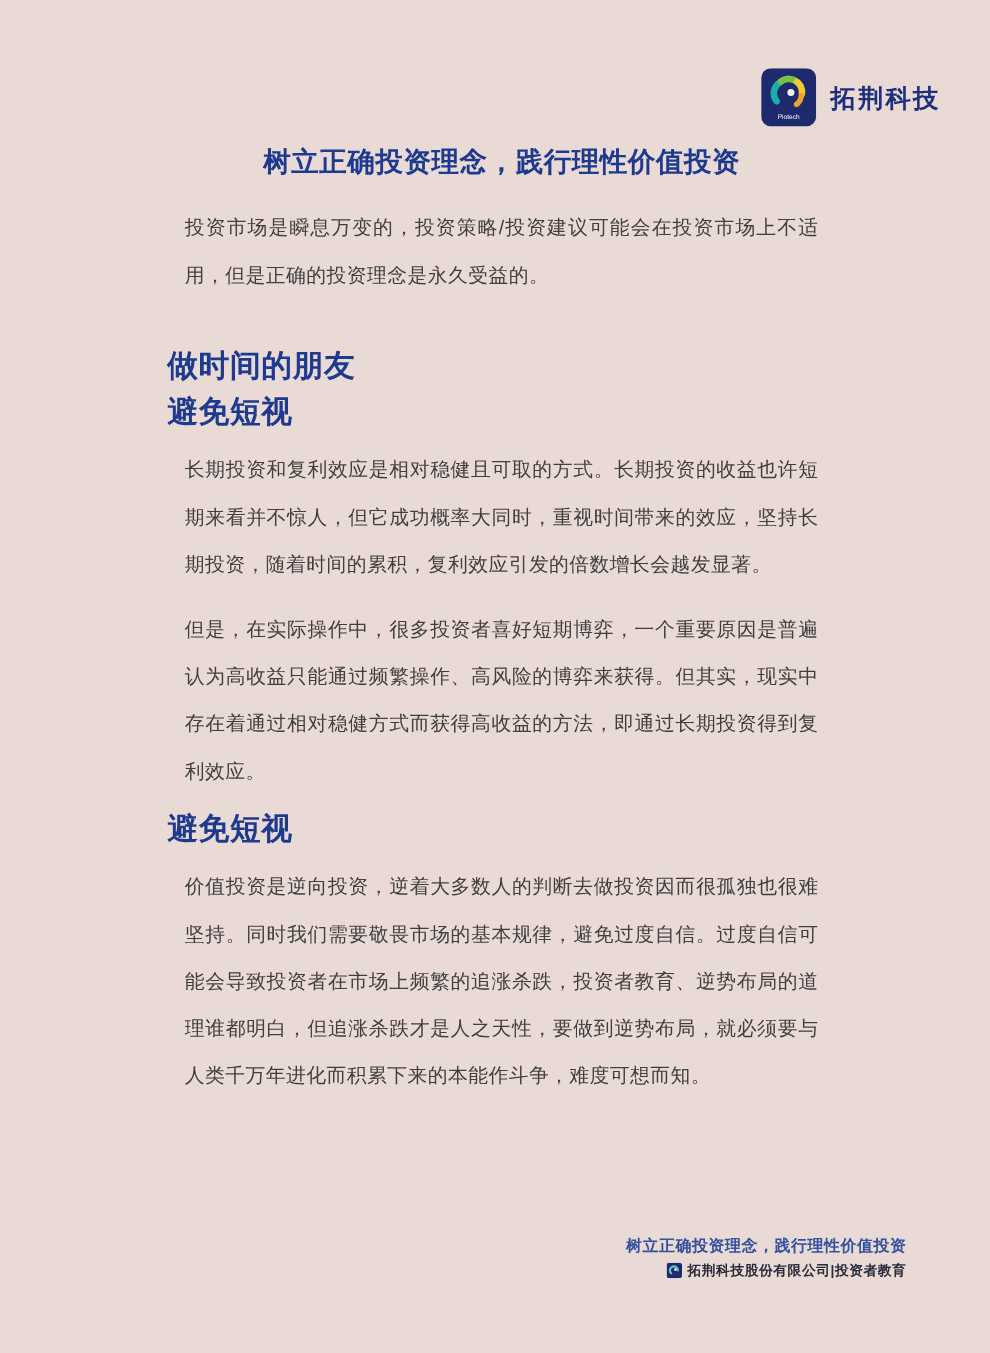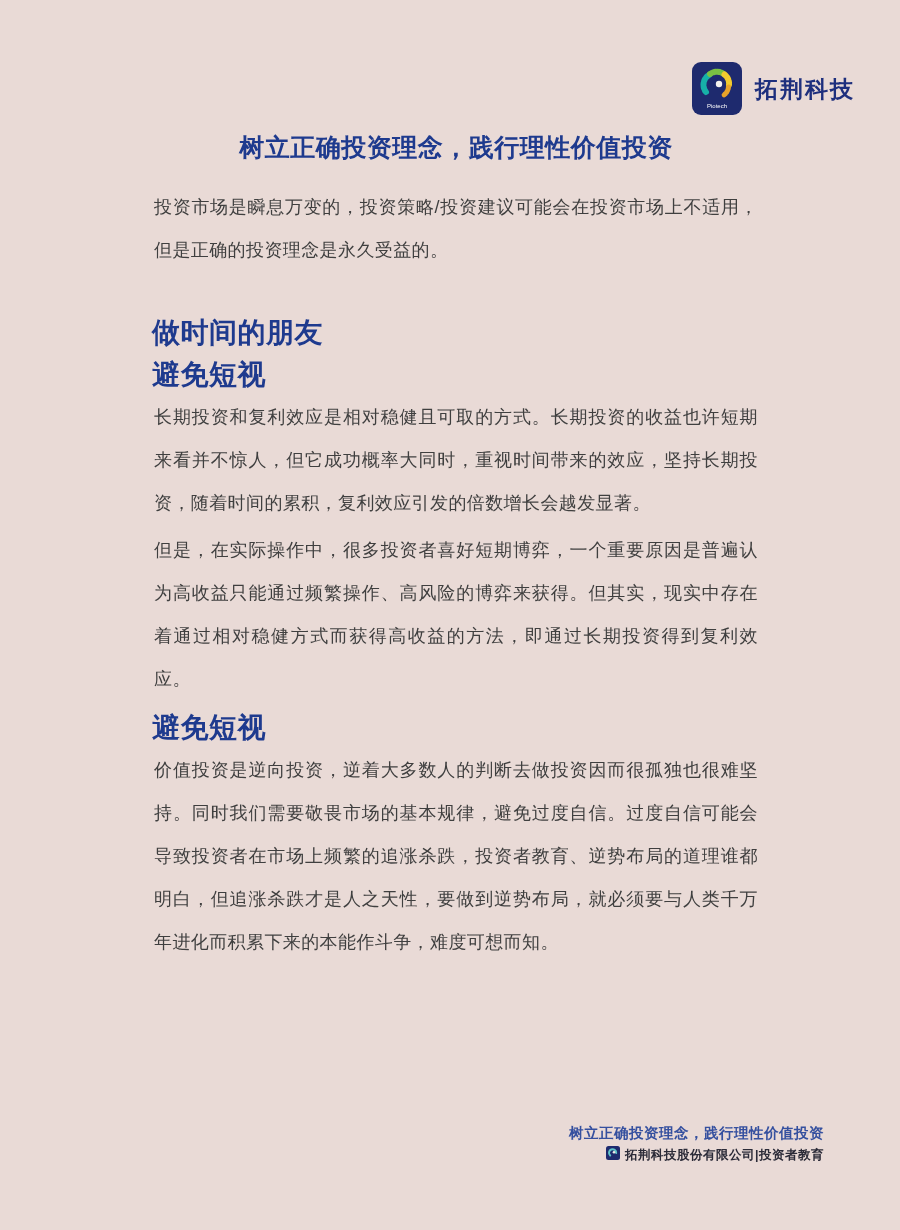"投资市场是瞬息万变的，投资策略/投资建议可能会在投资市场上不适用，但是正确的投资" .para { margin: 2px -> 16px }
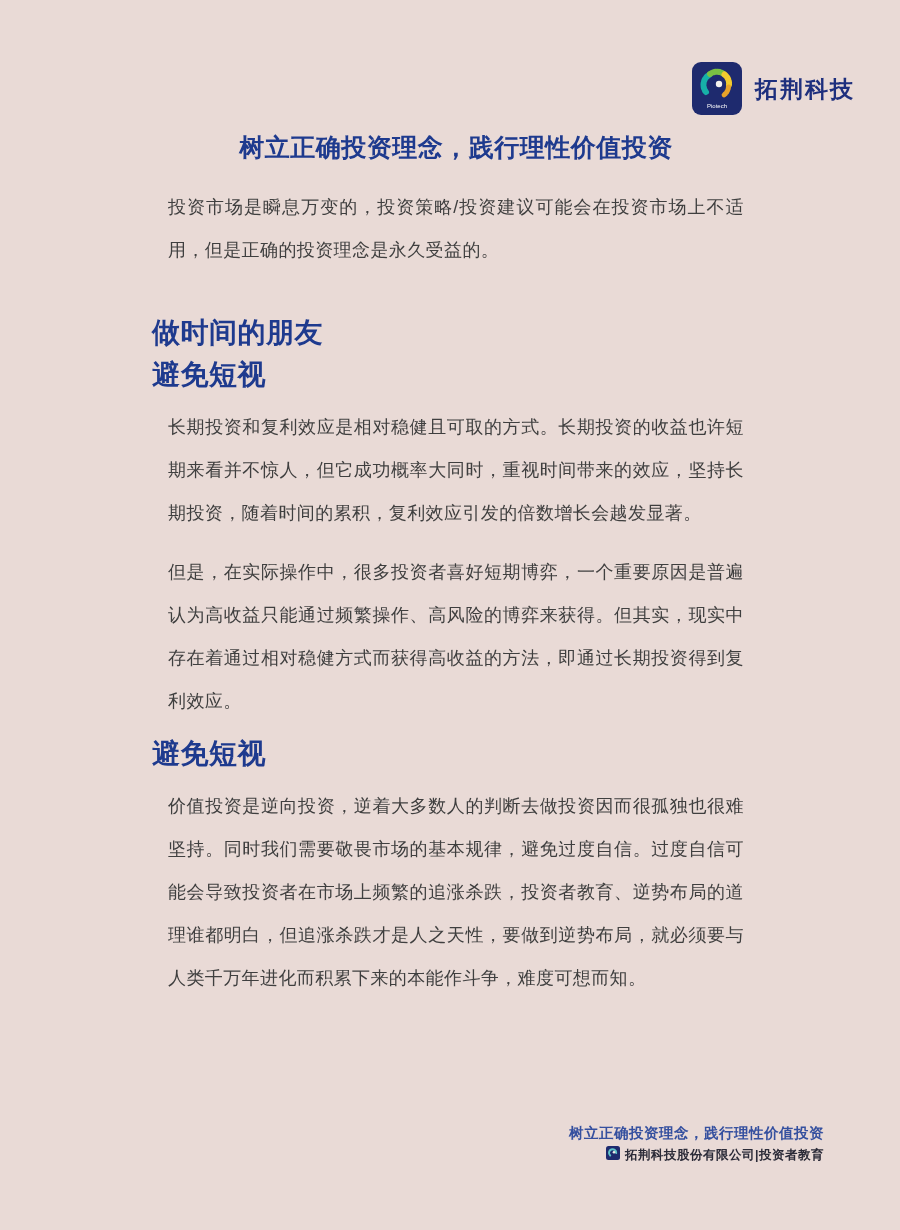"拓荆科技股份有限公司|投资者教育" .footer-company { align-items: none -> center }
